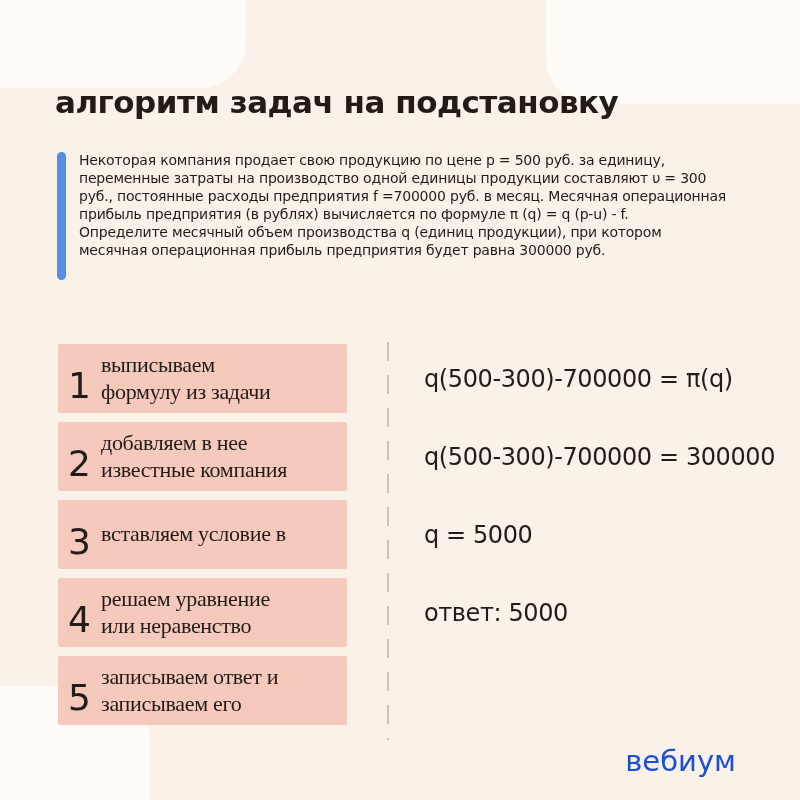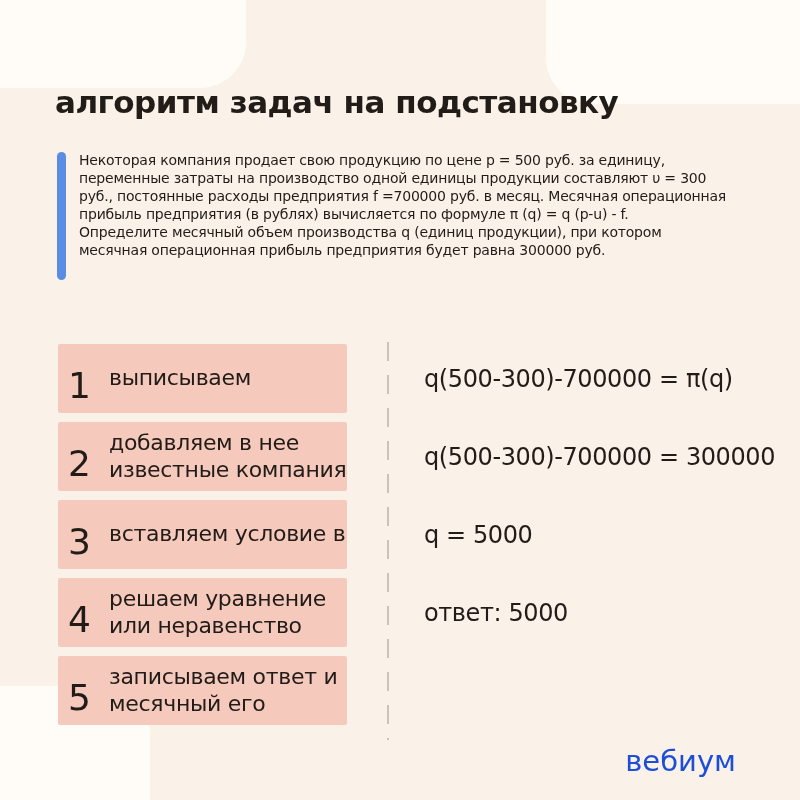"выписываем" .step-label { font-family: none -> Liberation Serif, serif; margin-left: 16px -> 8px }
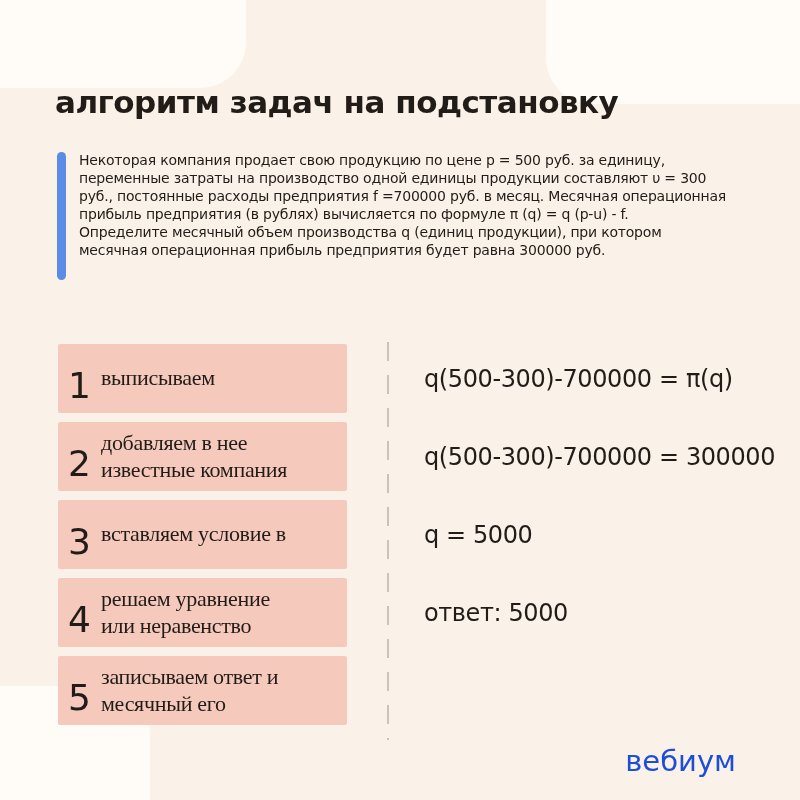"формулу из задачи" div { html: none -> <div>формулу из задачи</div> }
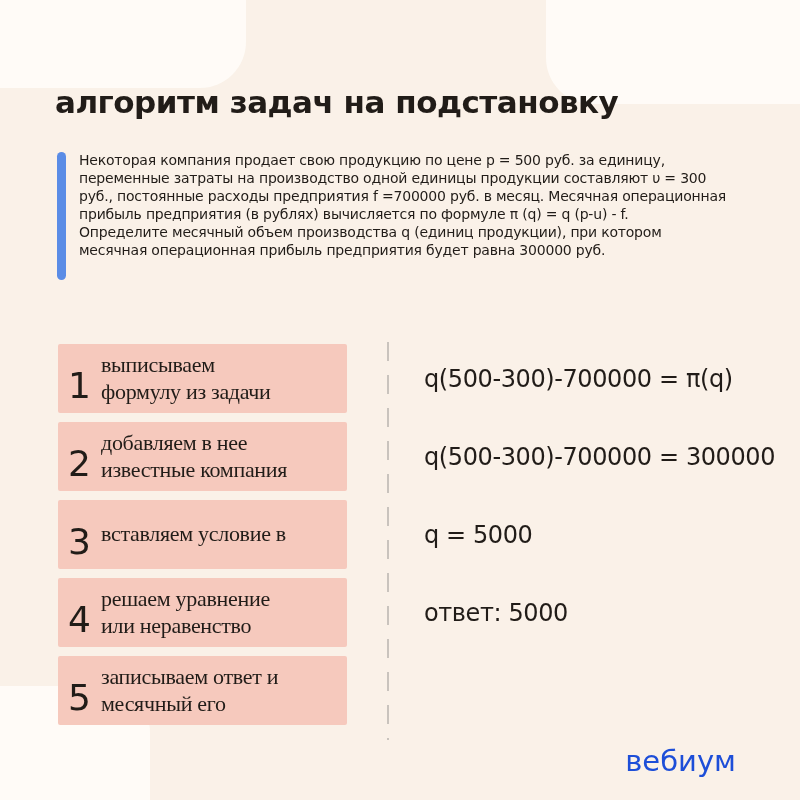"месячный его" div { text: месячный -> записываем }
